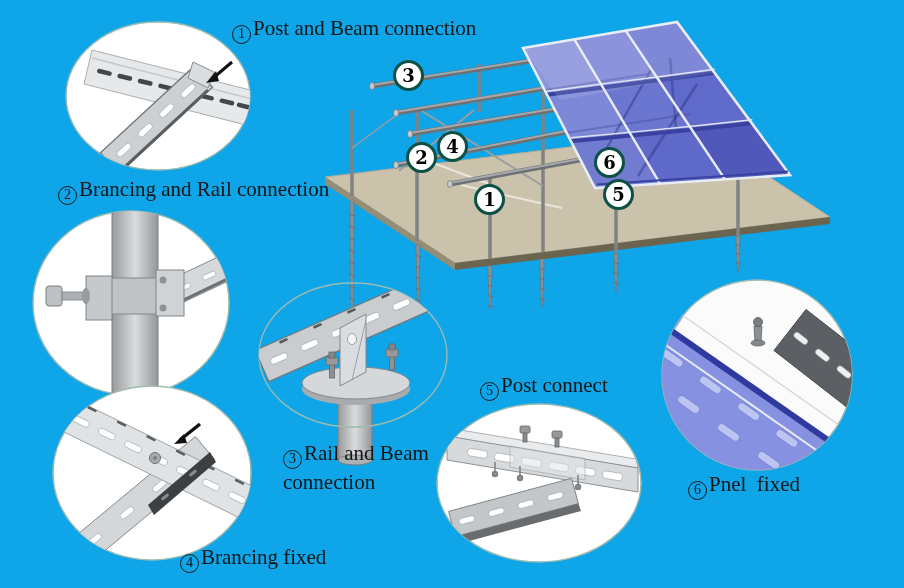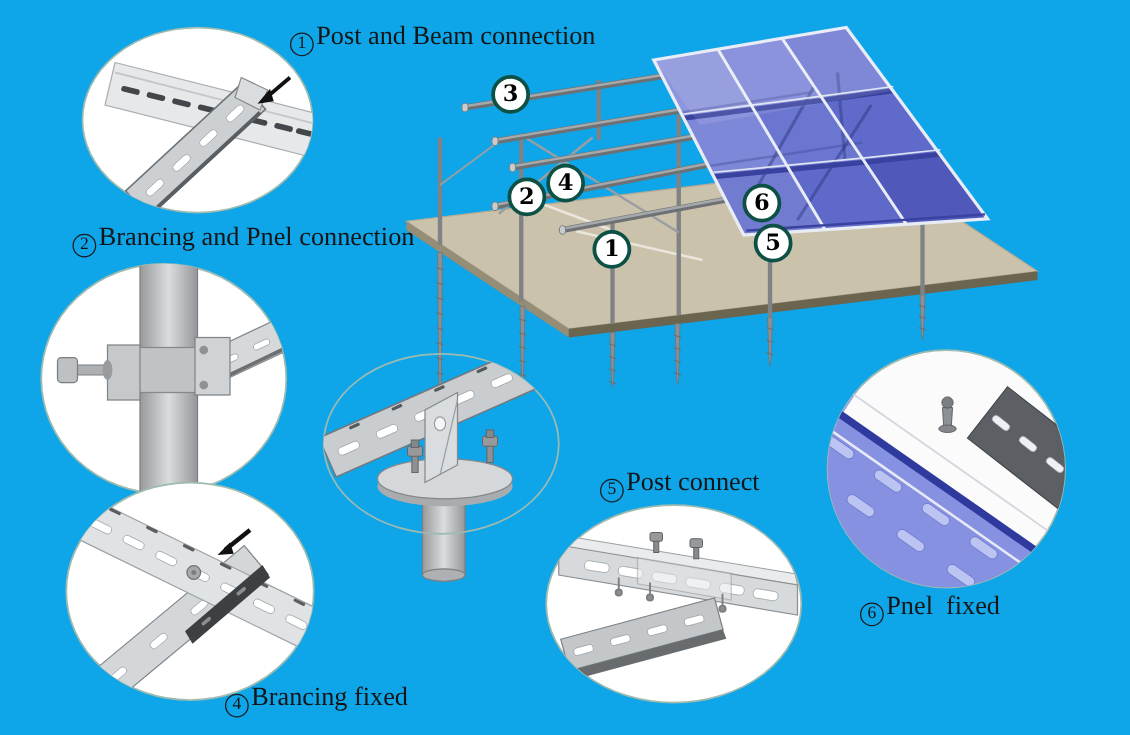"Brancing and Pnel connection" span { text: Pnel -> Rail }
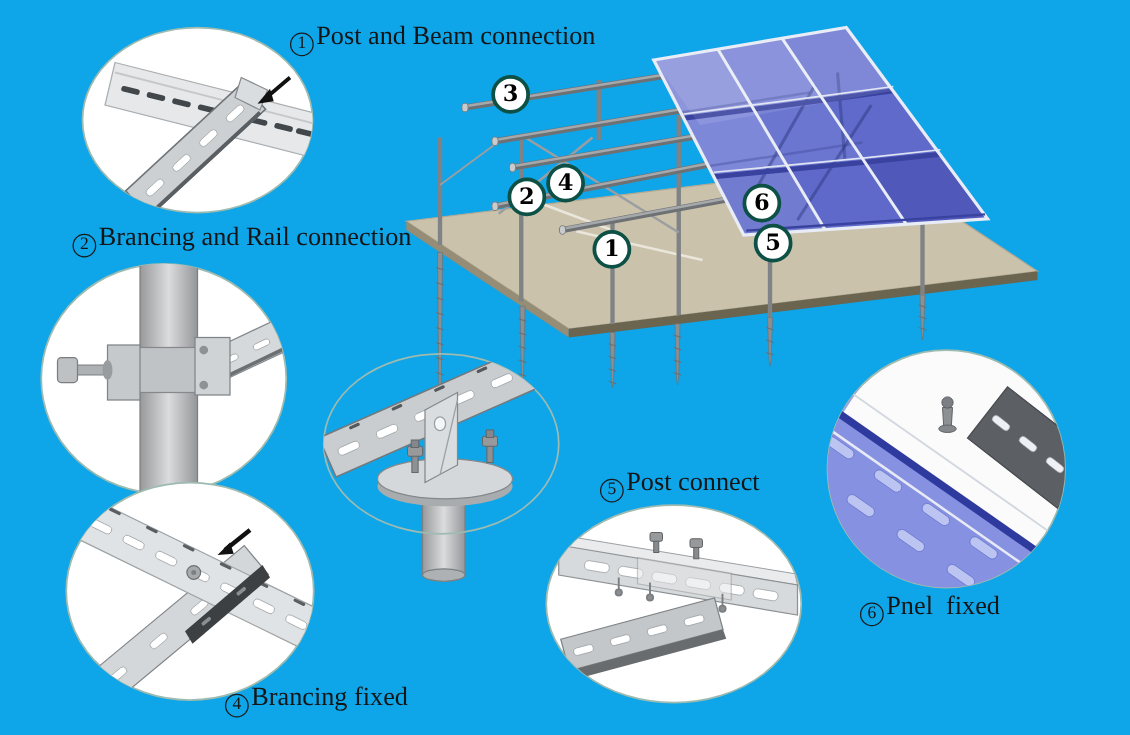"3 Rail and Beam connection" div.callout { html: none -> <div><span>3</span><span>Rail and Beam connection</span></div> }
